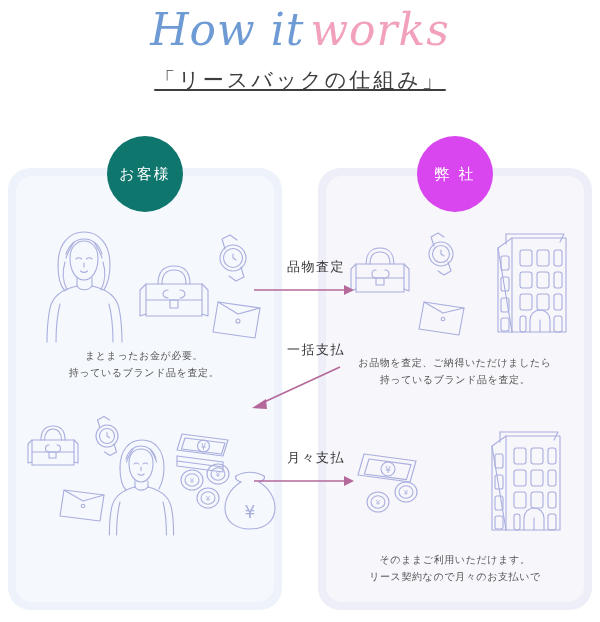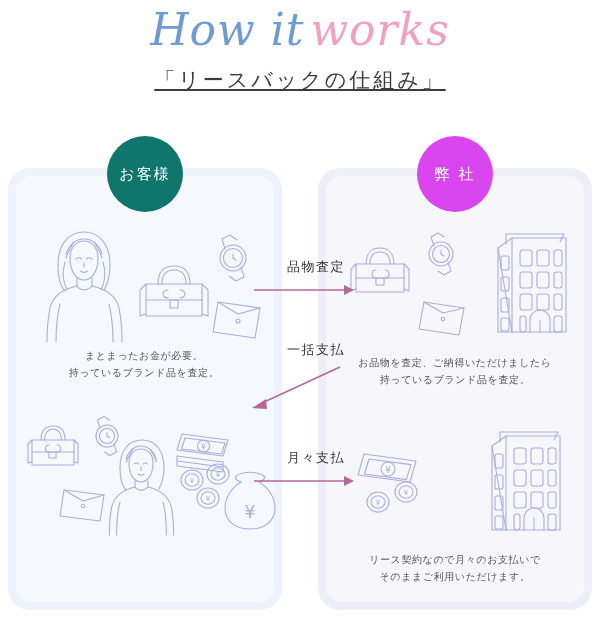"リース契約なので月々のお支払いで" div { order: before "そのままご利用いただけます。" -> after "そのままご利用いただけます。" }
